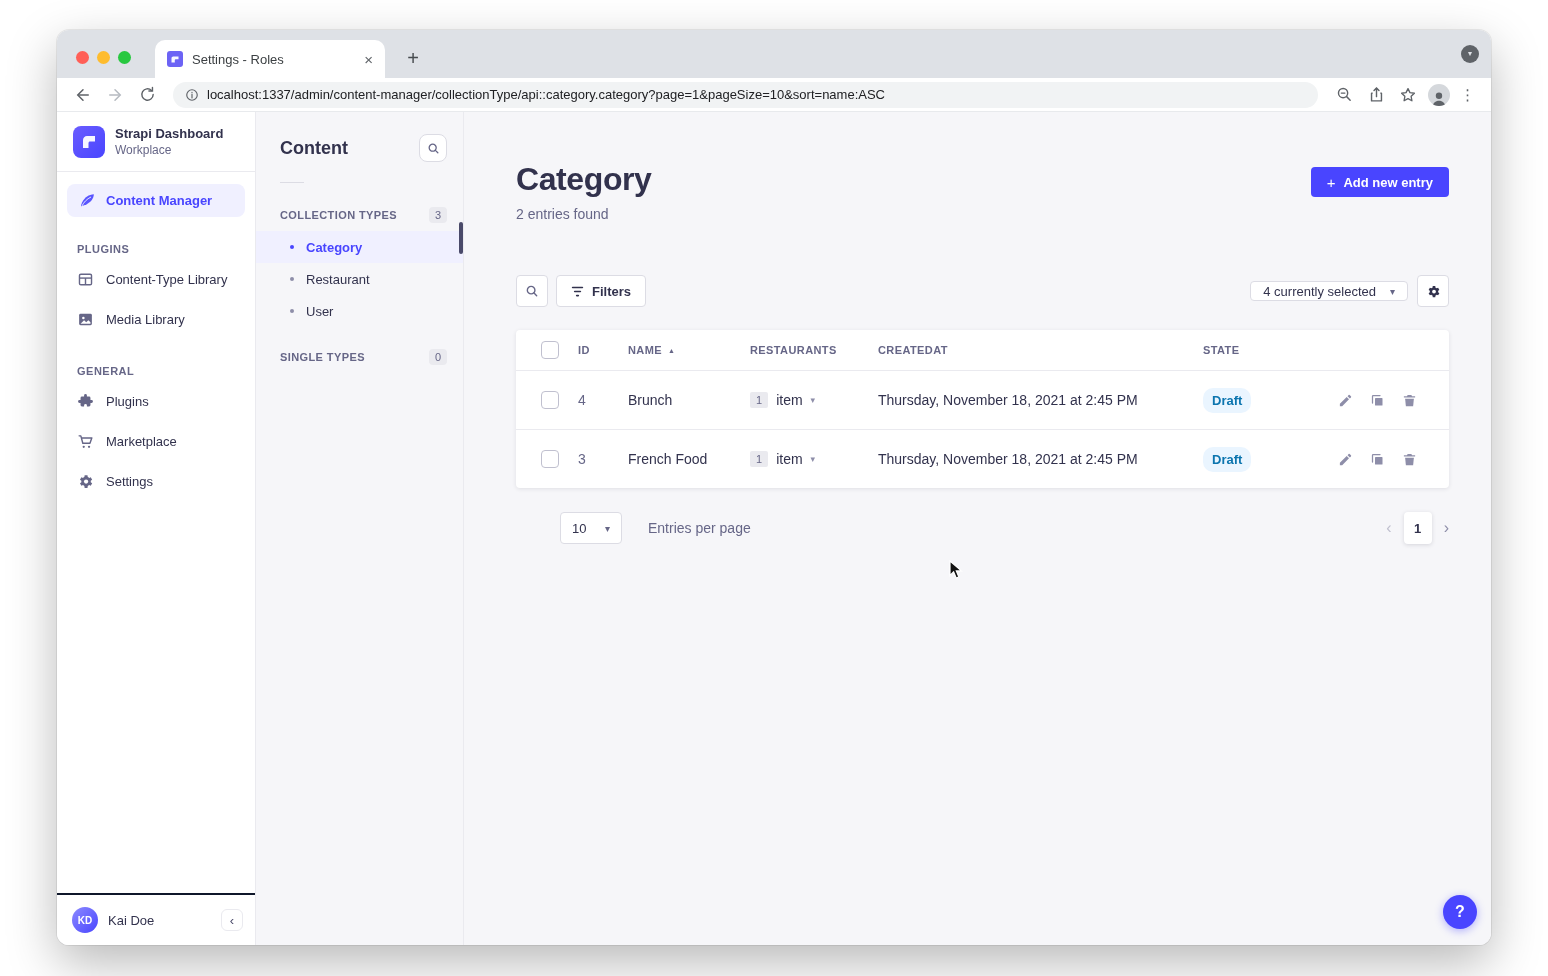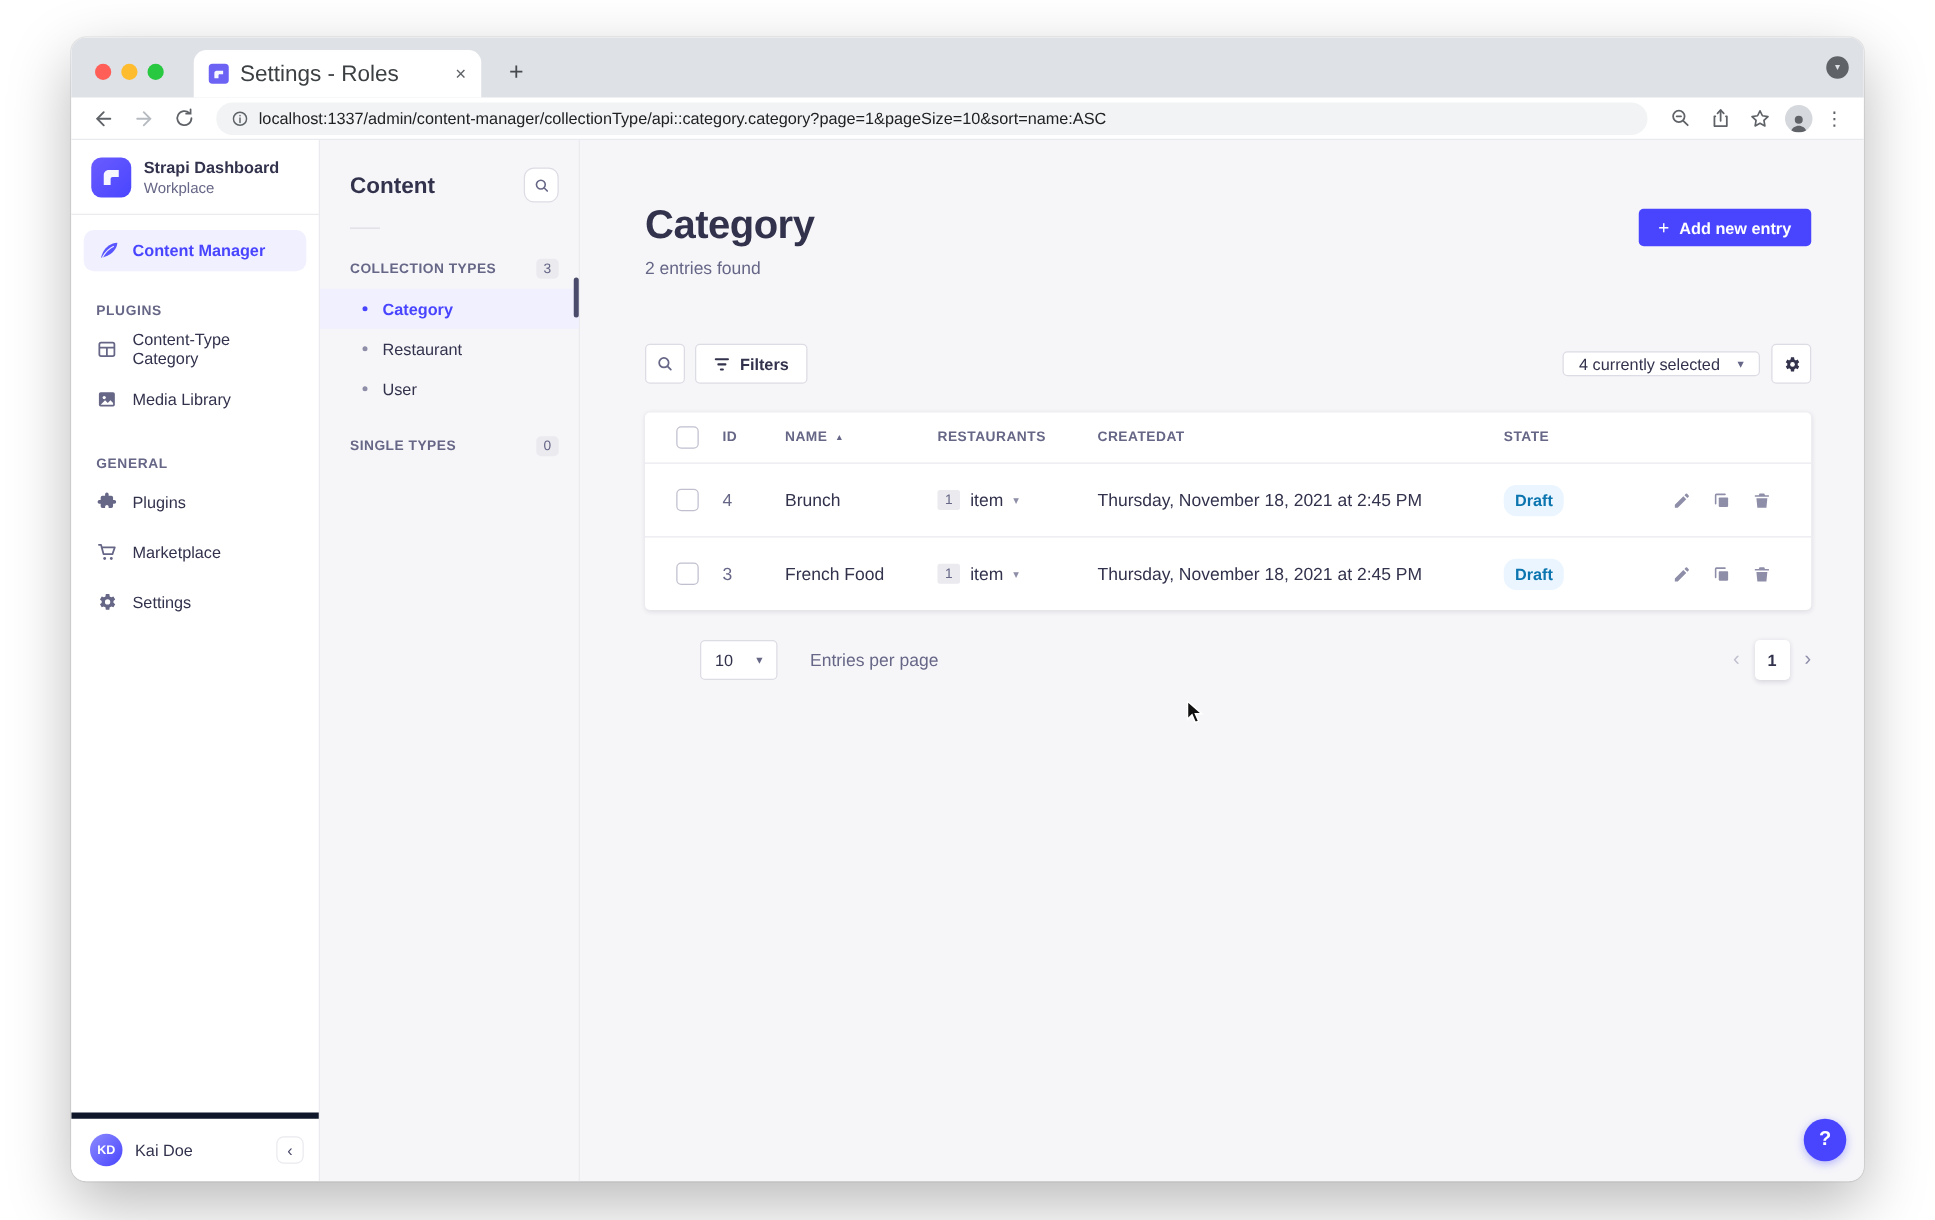"Settings - Roles" .tab-title { font-size: 18px -> 13px }
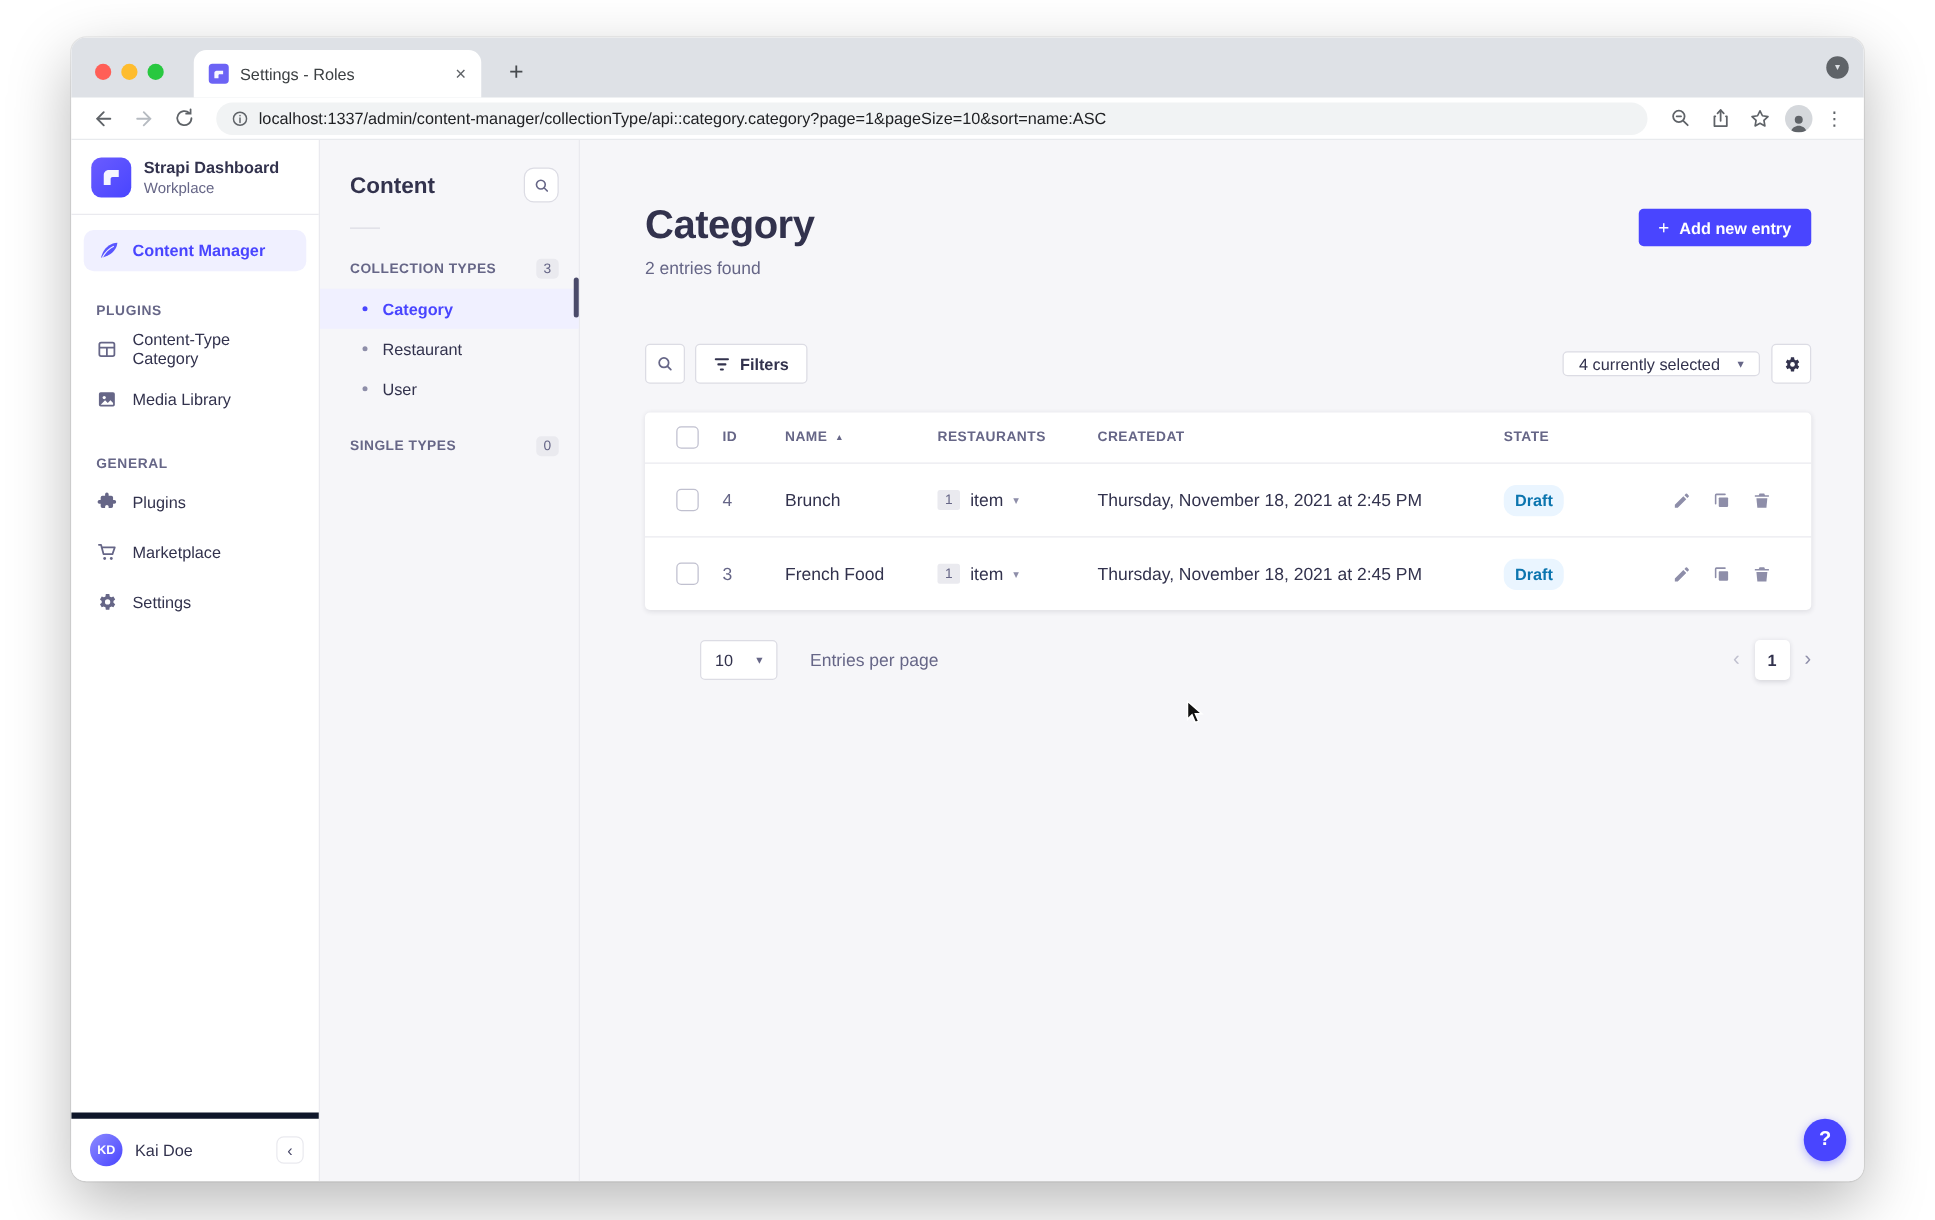"Content-Type Category" span { text: Category -> Library }
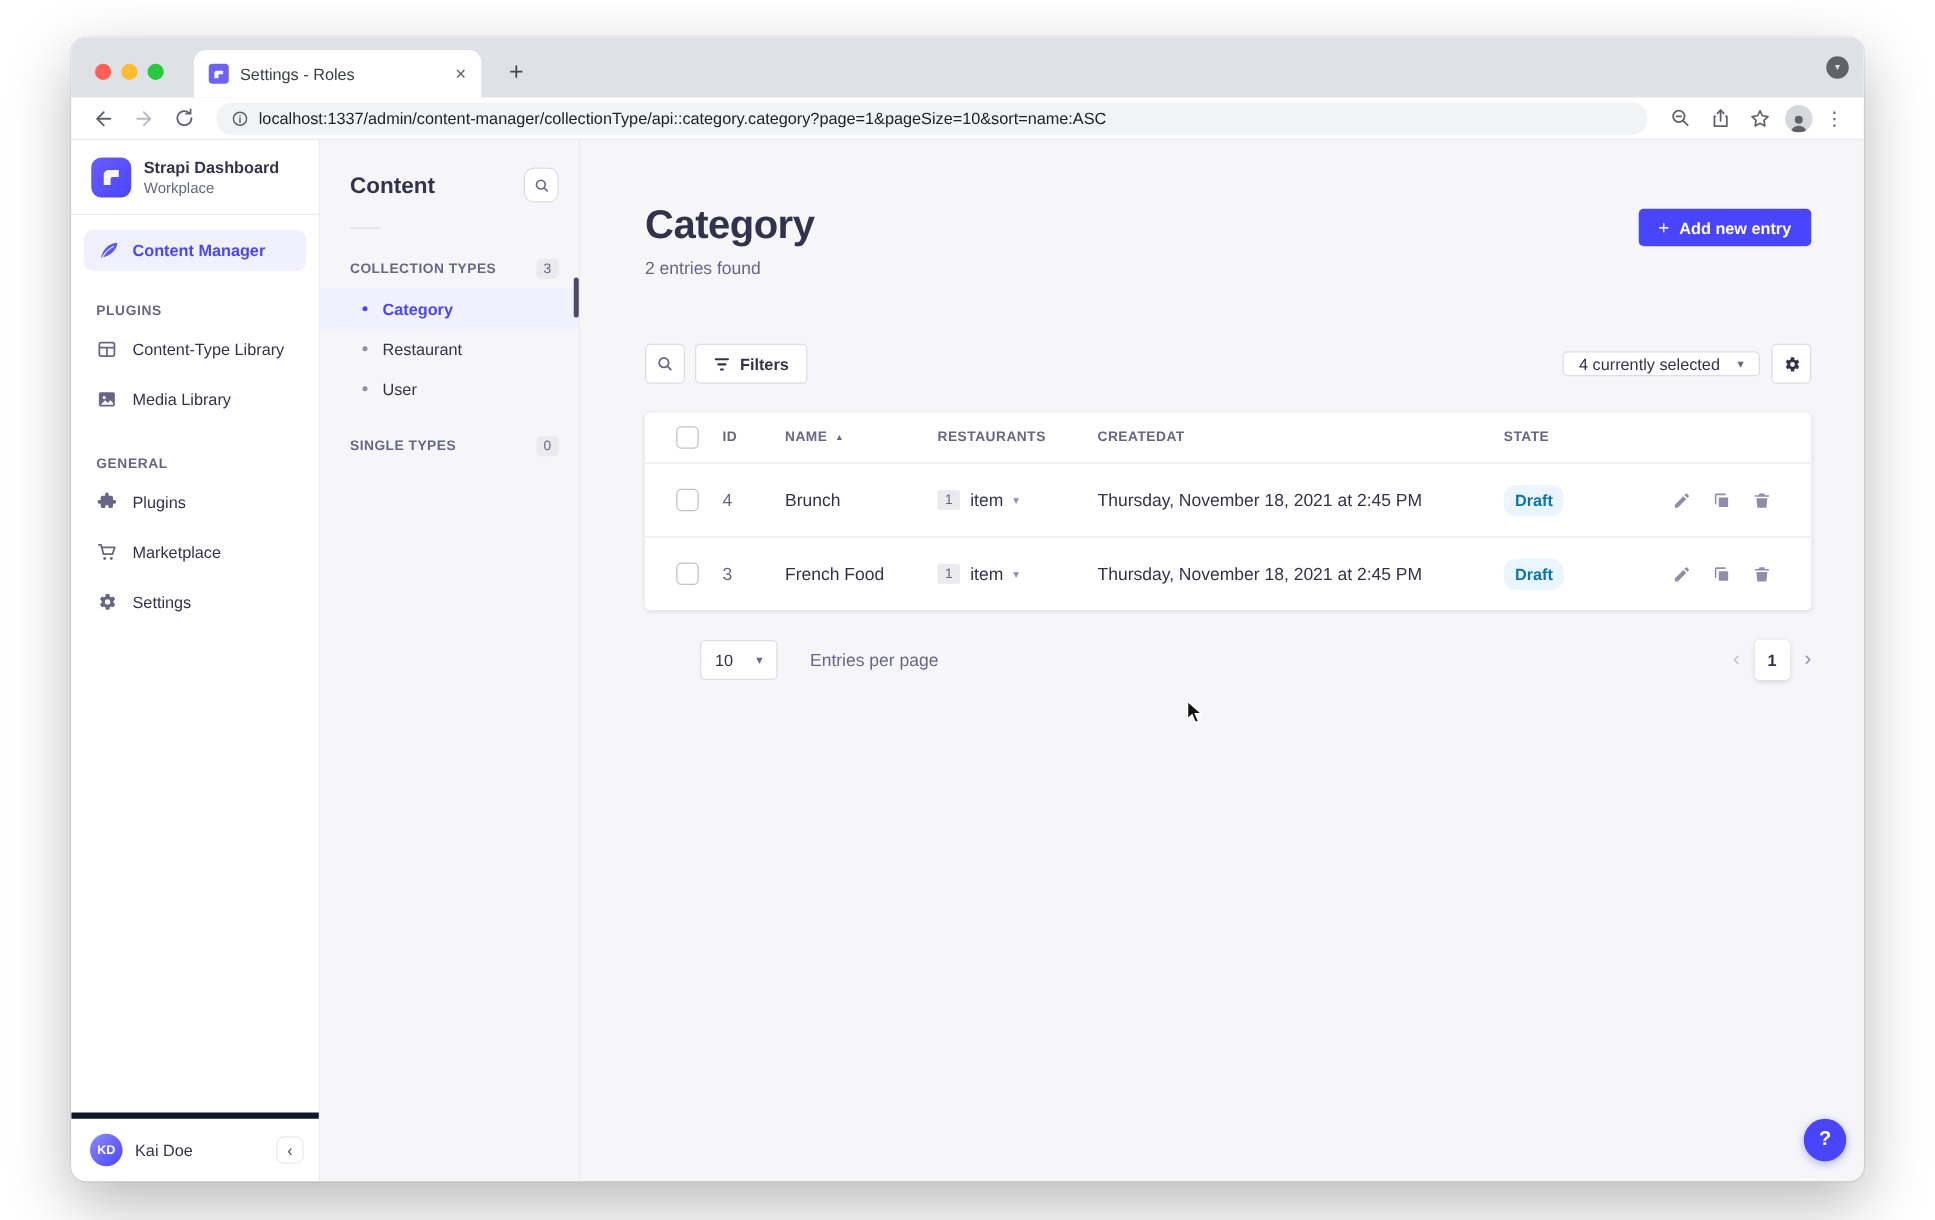"KD" .userrow { border-top: 5px solid #0f172a -> 2px solid #0f172a }
